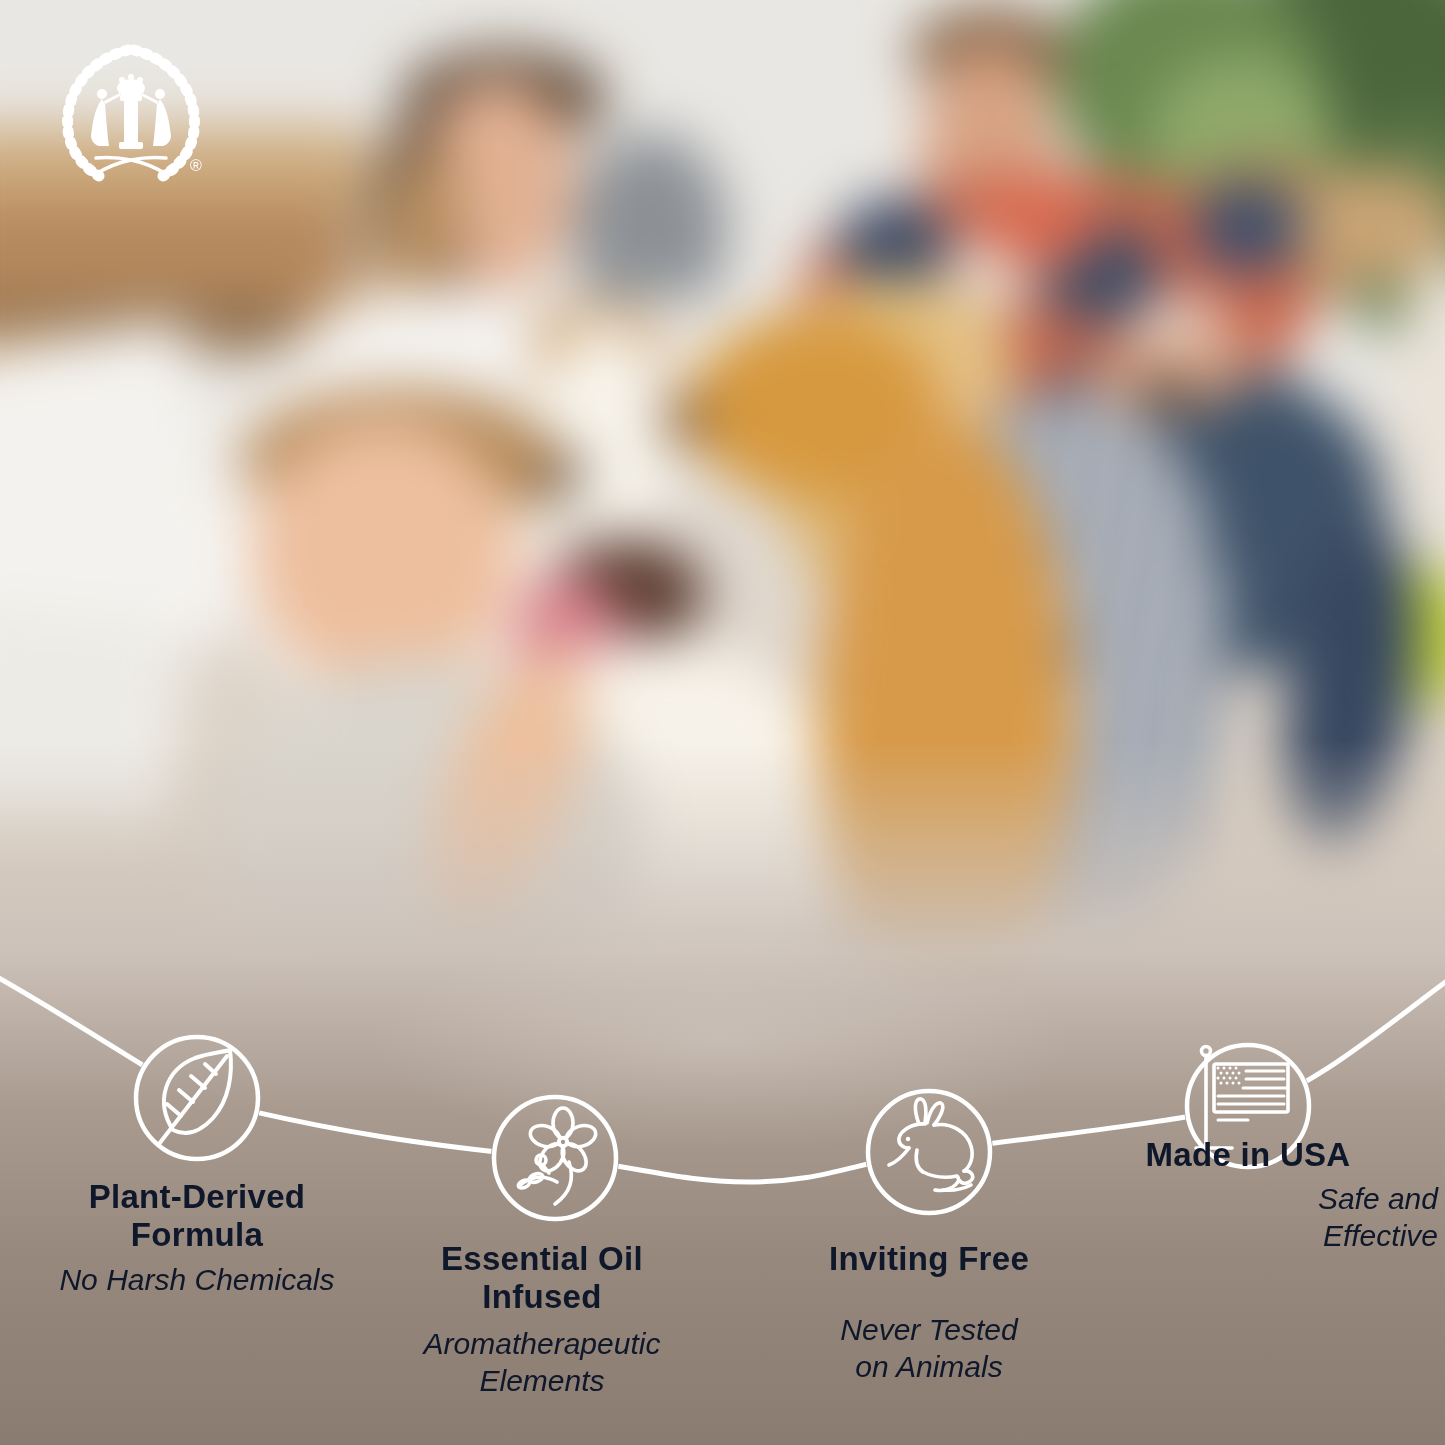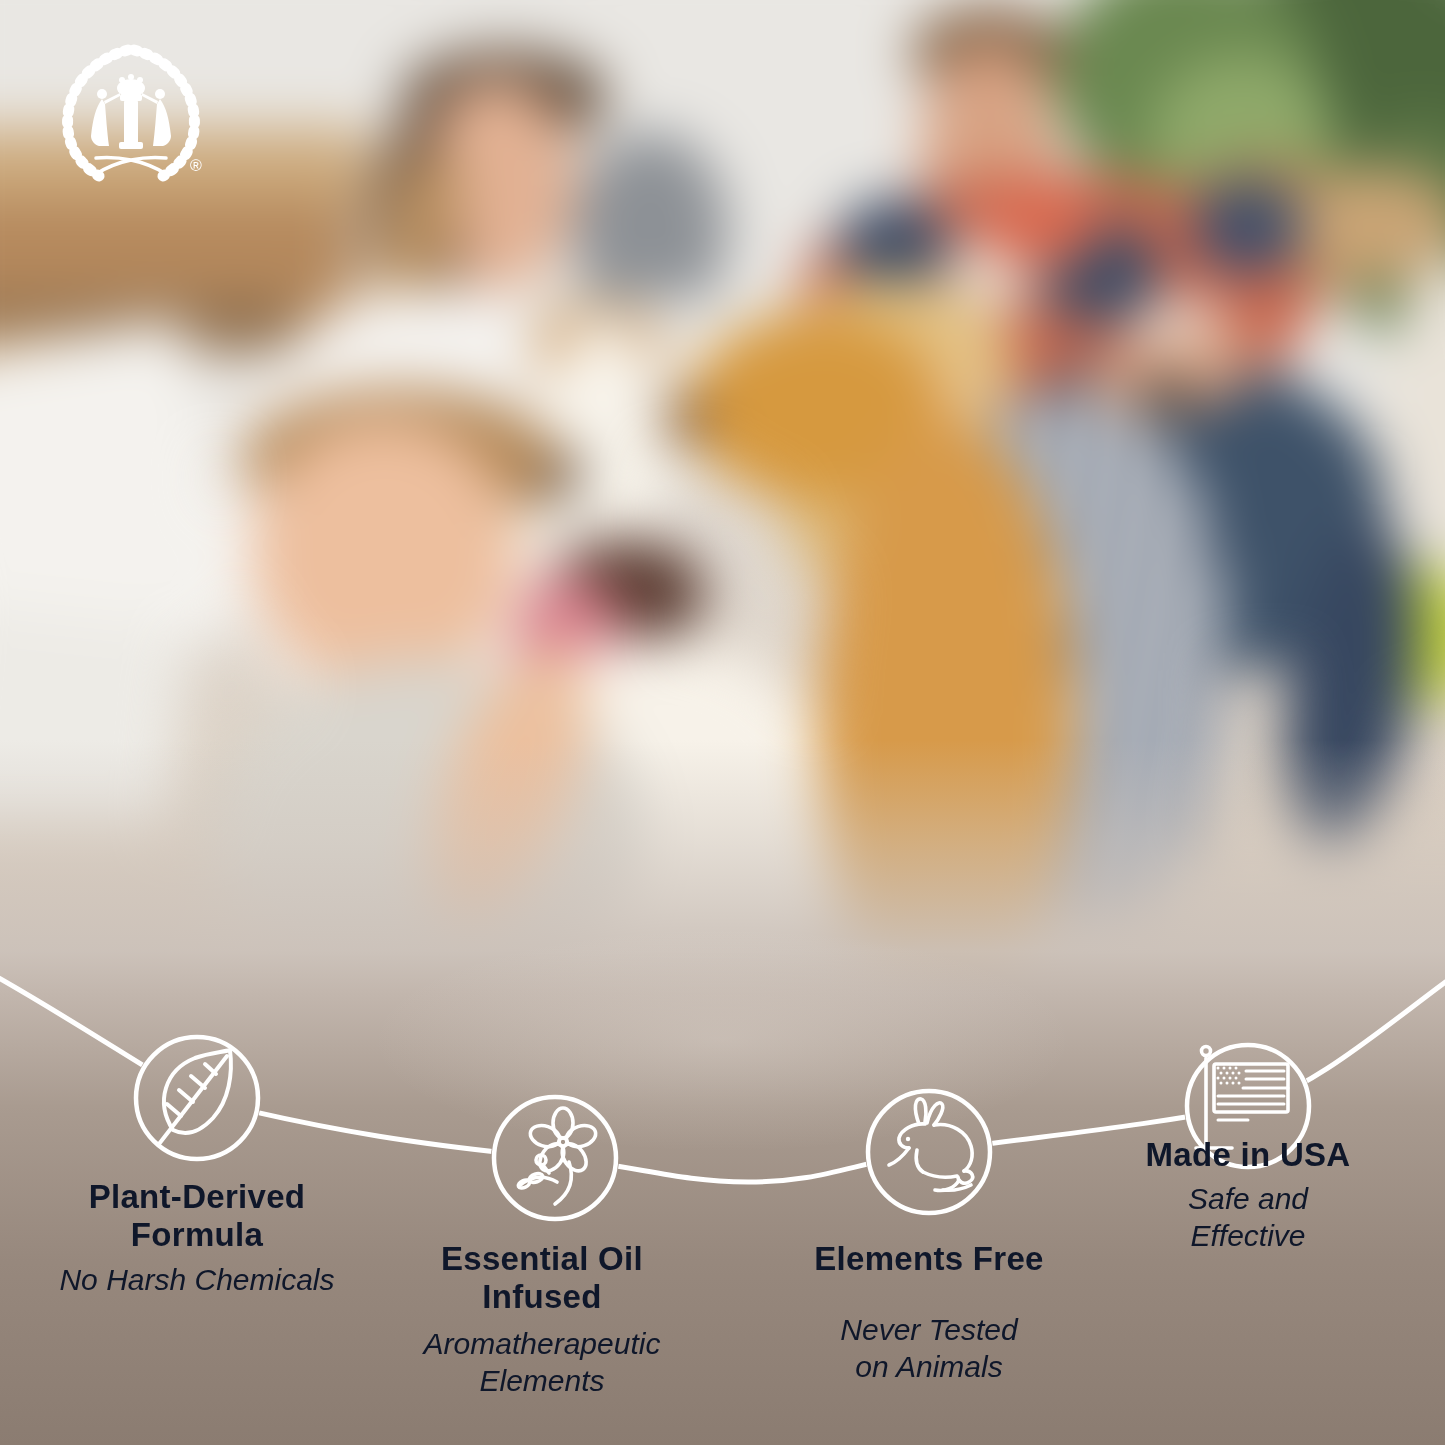"Safe and" .f4 .feature-sub { text-align: none -> right }
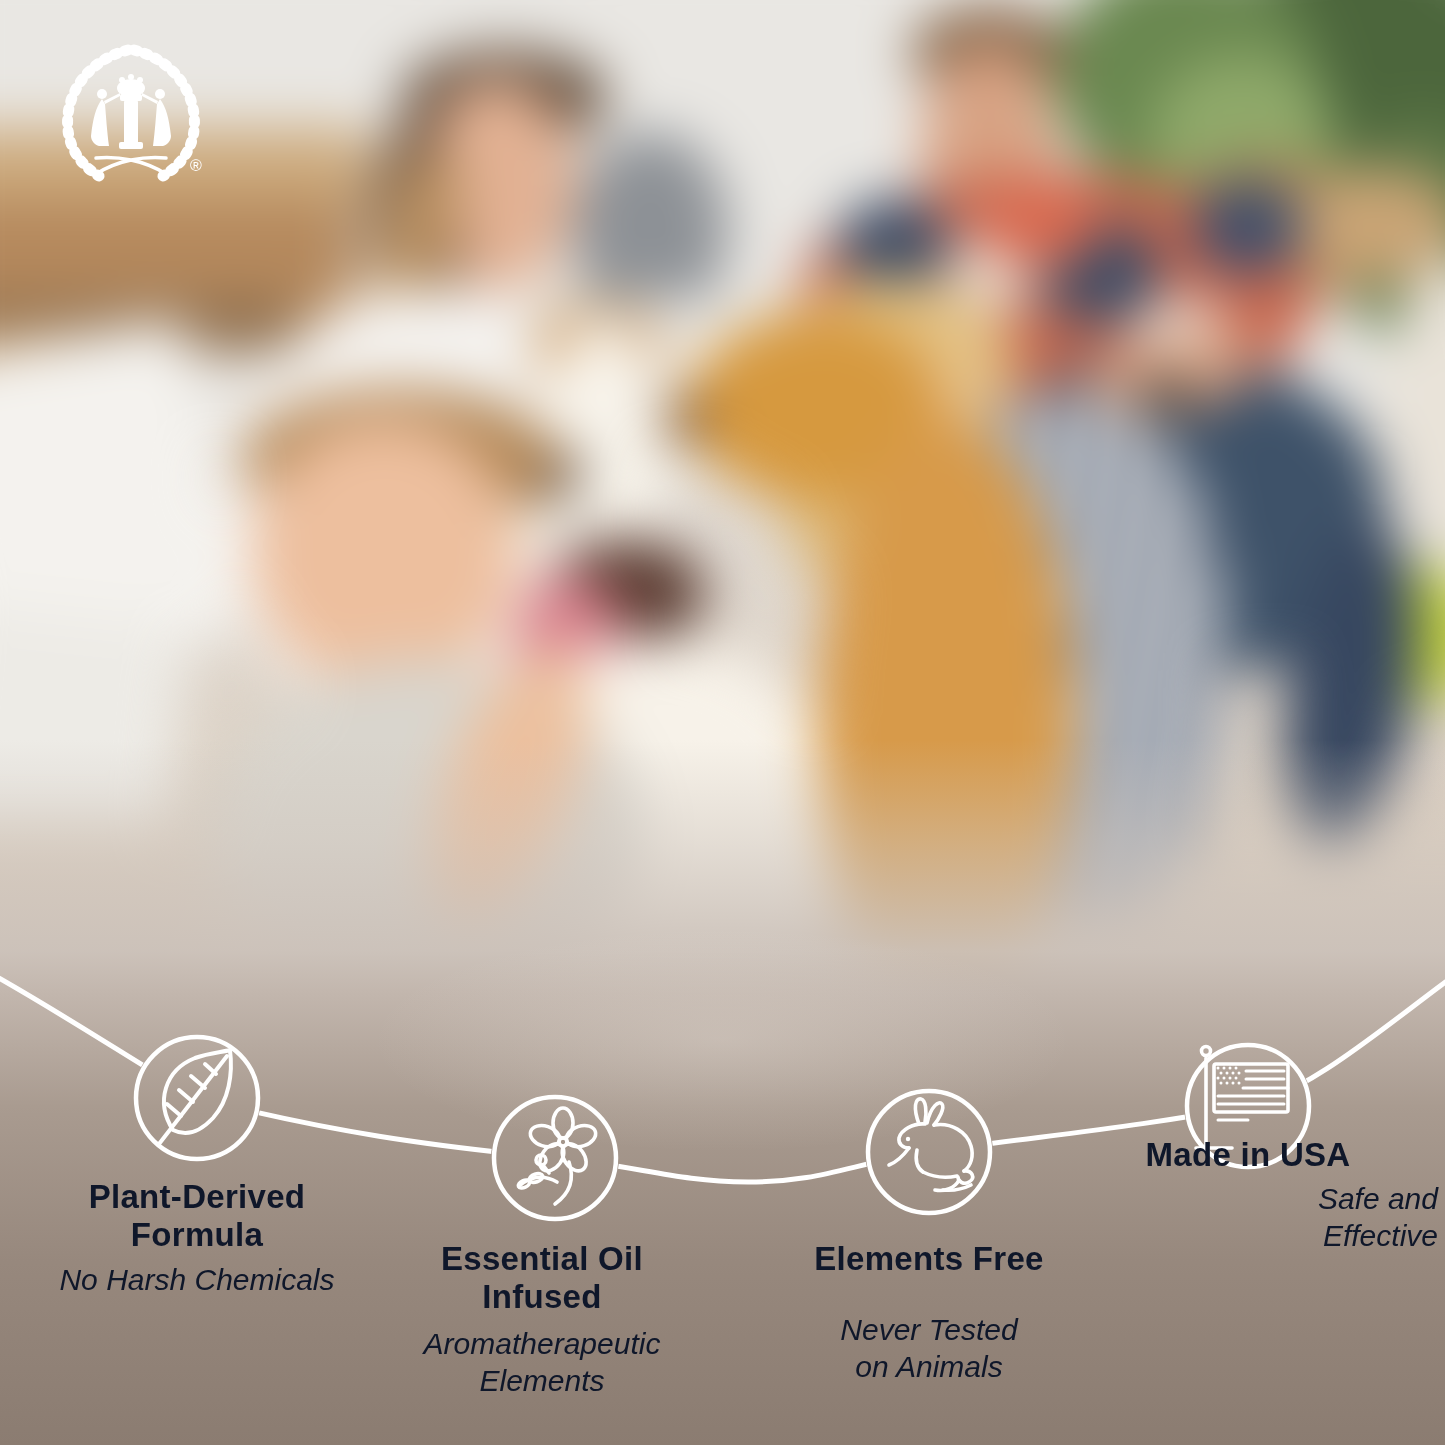"Elements Free" div.feature-title { text: Elements -> Inviting }
